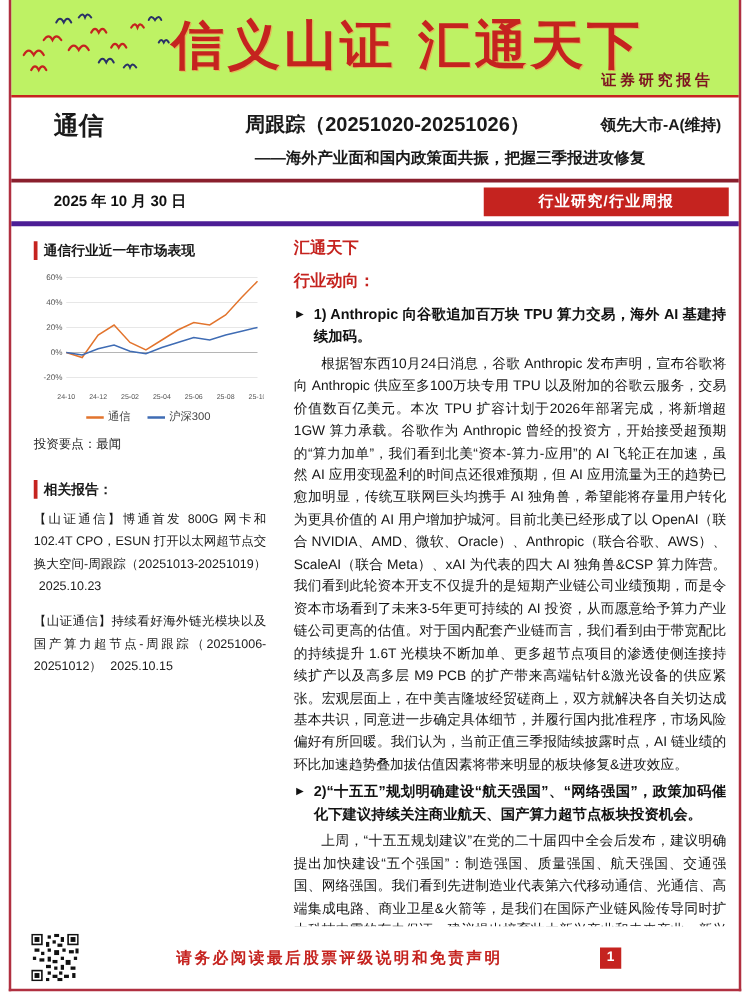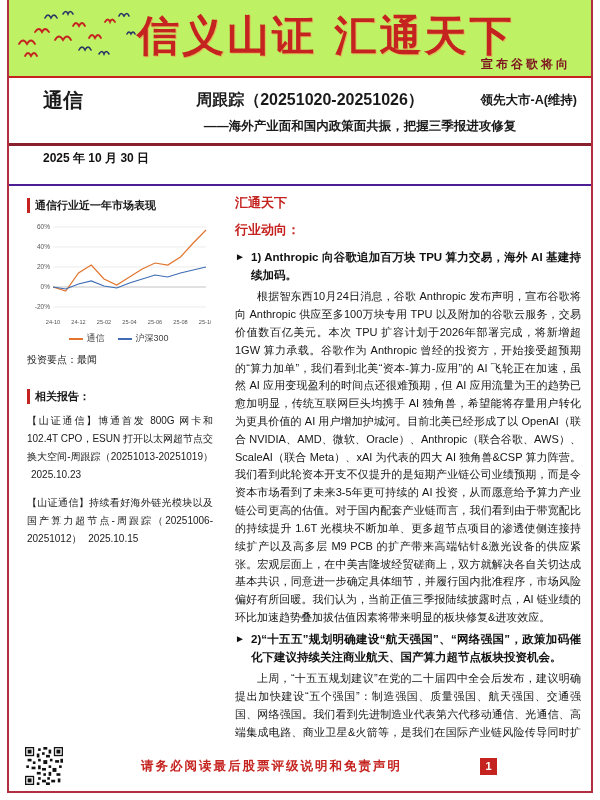"宣布谷歌将向" div.report-type { text: 宣布谷歌将向 -> 证券研究报告 }
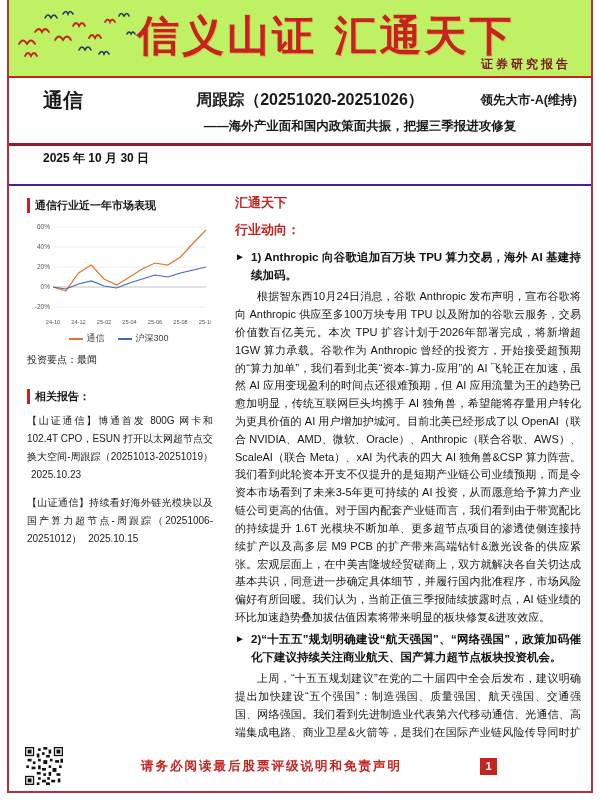"2025 年 10 月 30" .date-bar { border-bottom: 2px solid #4c1d95 -> 4px solid #4c1d95; padding: 4px 8px 17px 34px -> 4px 8px 4px 34px }
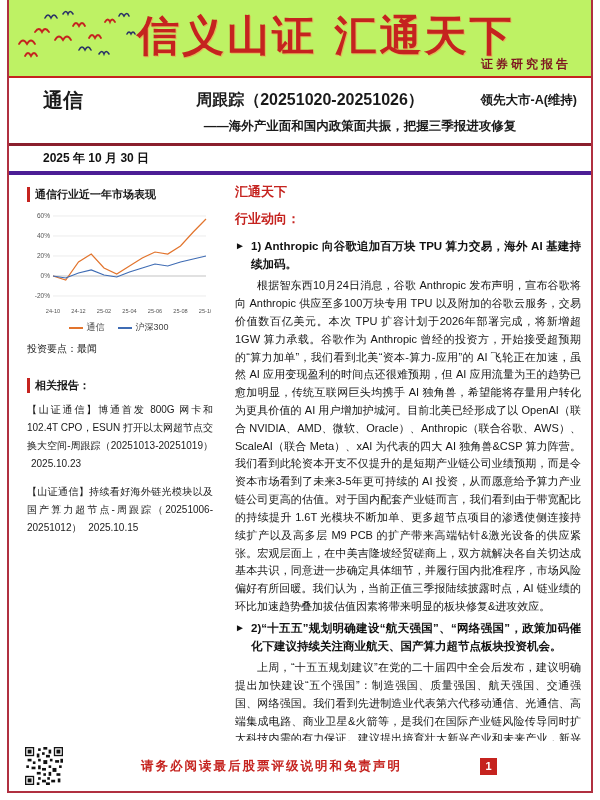"行业研究/行业周报" span.category-badge { html: none -> <span>行业研究/行业周报</span> }
